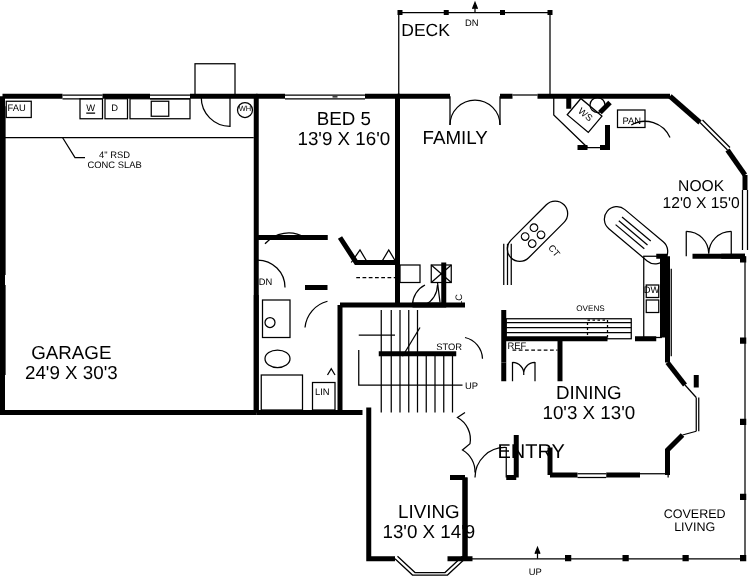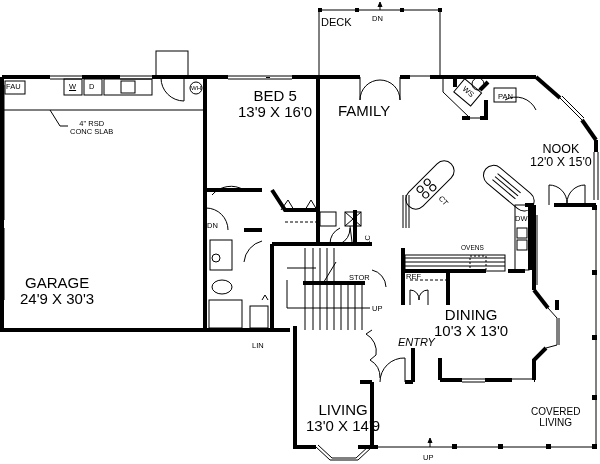"DECK" div.lbl { font-size: 11px -> 14px }
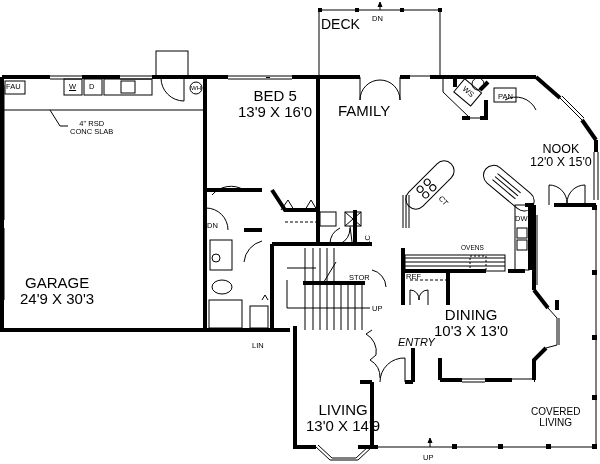"DW" div.lbl { top: 215px -> 228px }
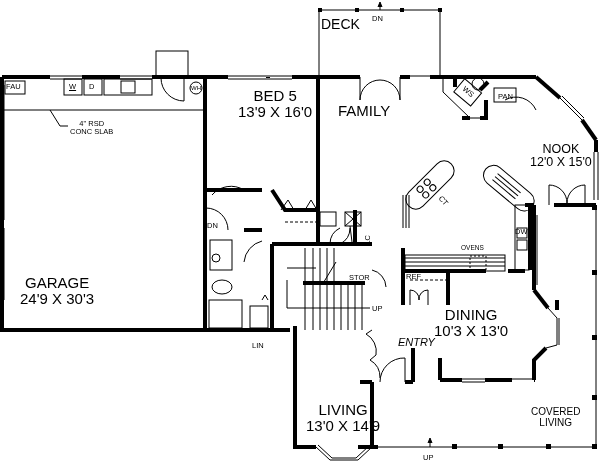"LIN" div.lbl { margin-top: 32px -> none }
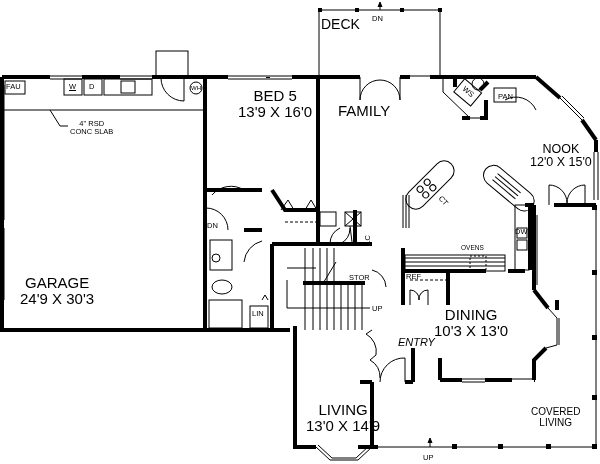"ENTRY" div.lbl { font-size: 11px -> 16px; font-style: italic -> none; top: 337px -> 354px }
